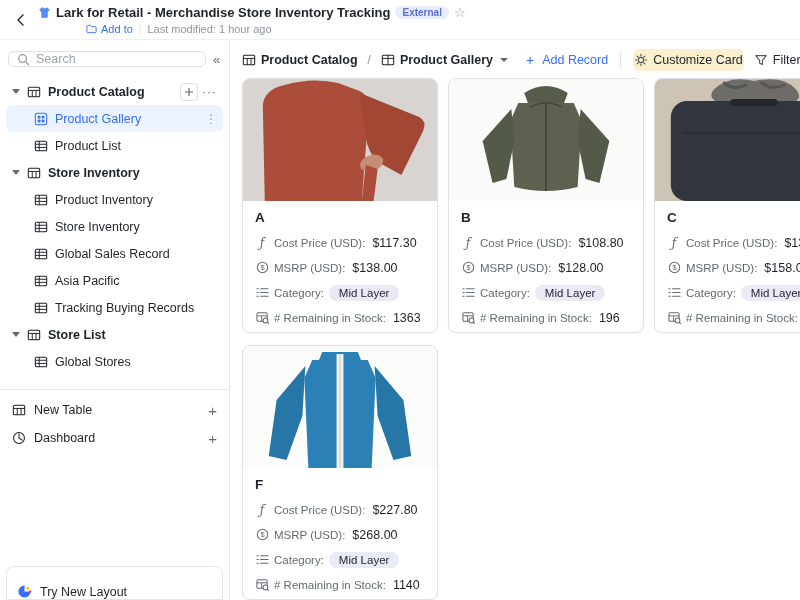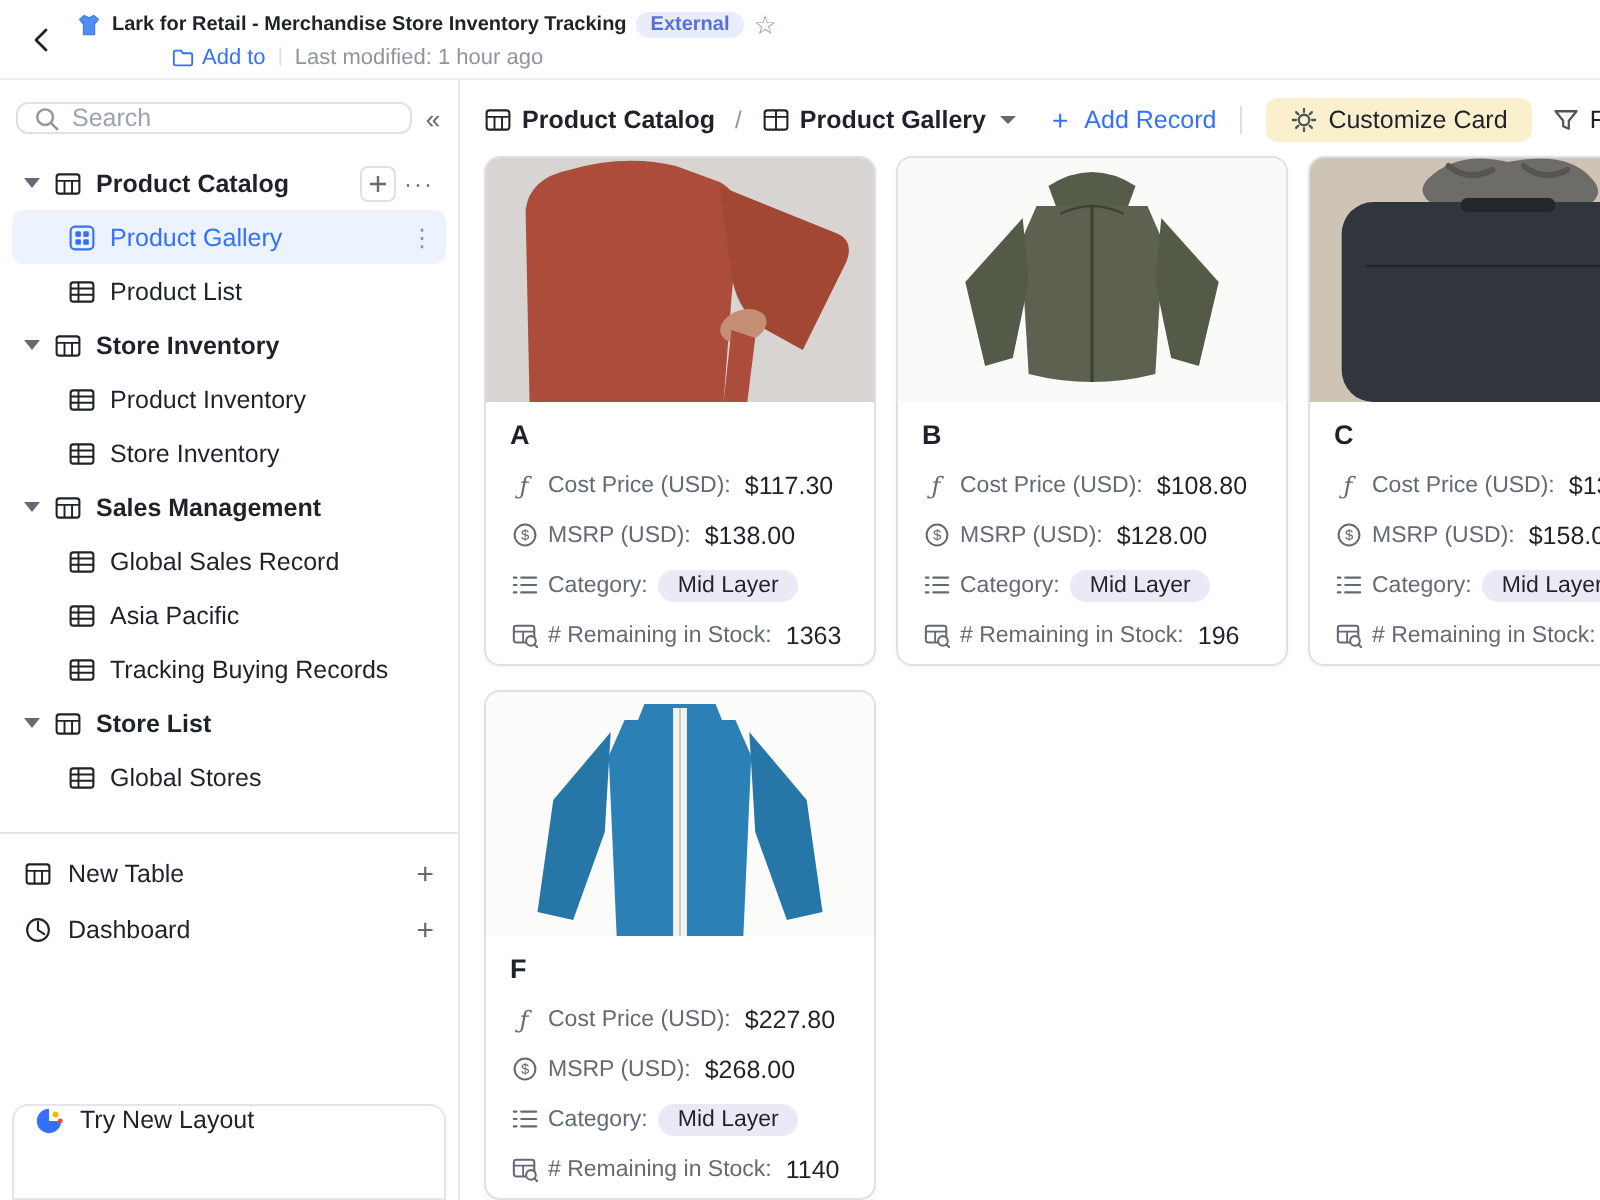"Lark for Retail - Merchandise" .doc-title { font-size: 10px -> 13px }
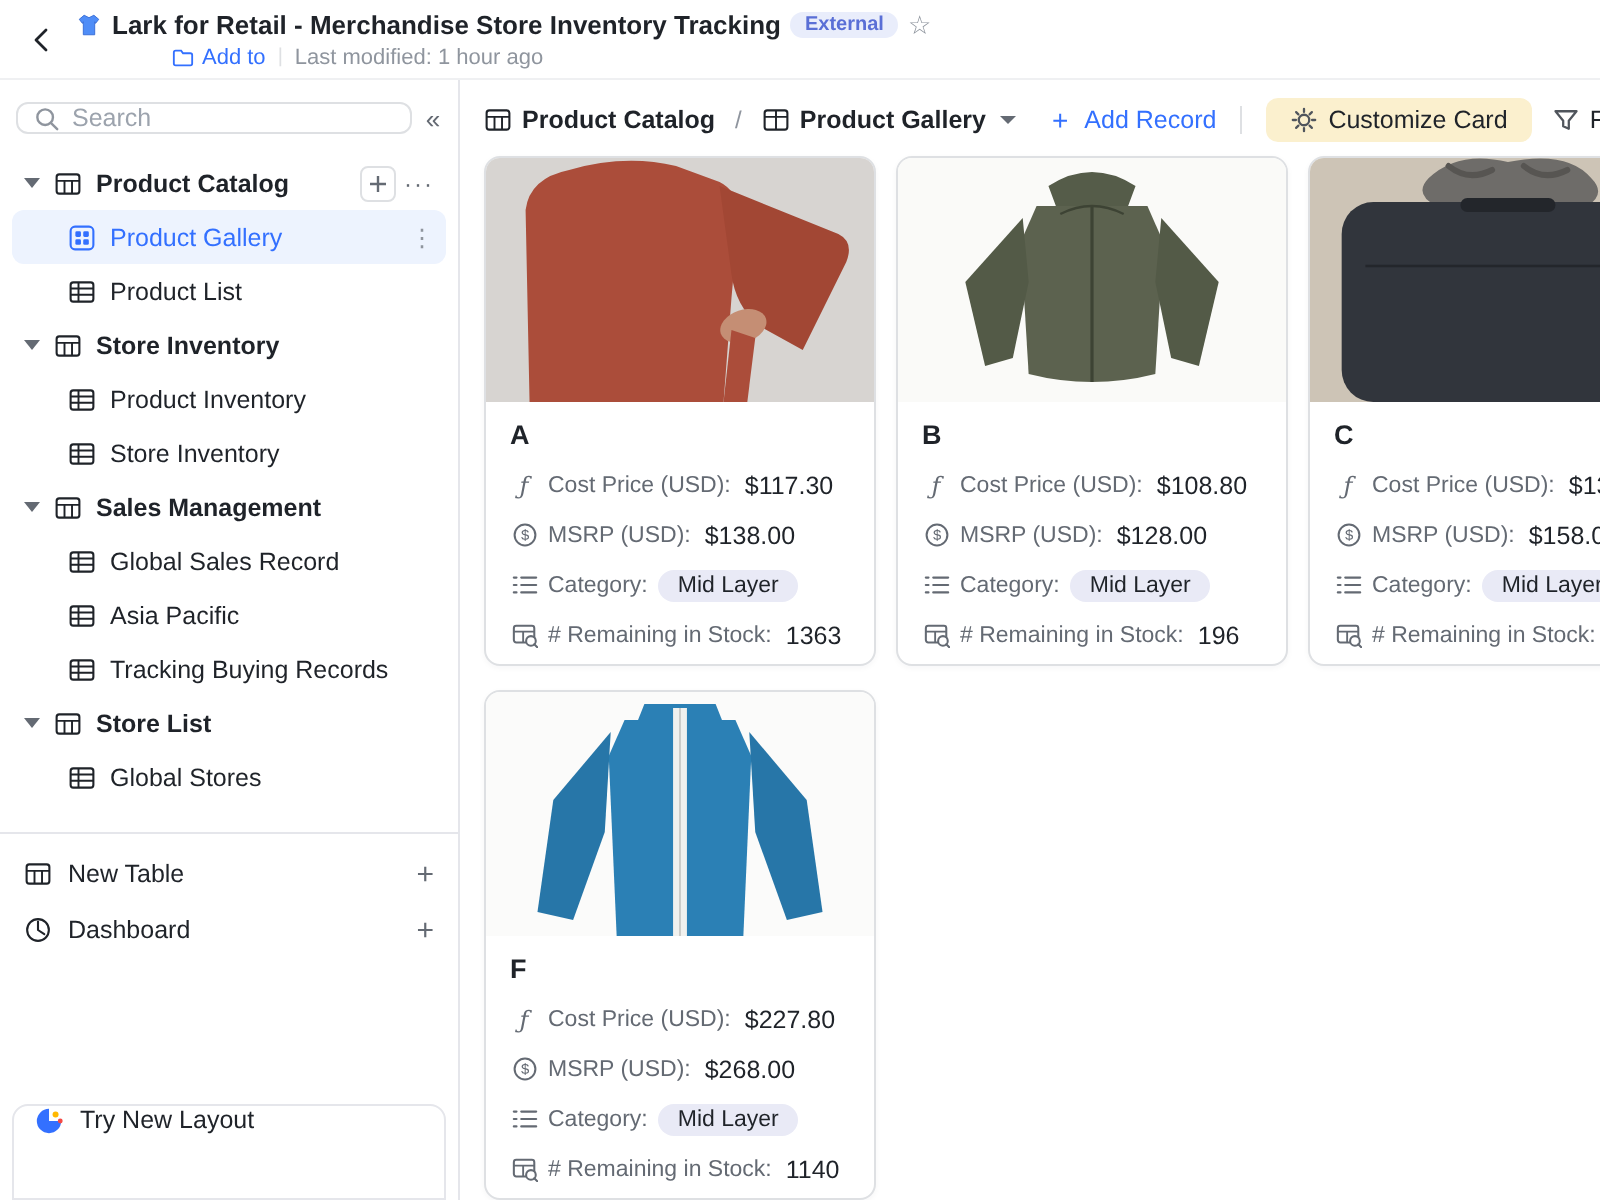"Customize Card" .customize { padding: 4px 12px -> 4px 1px }
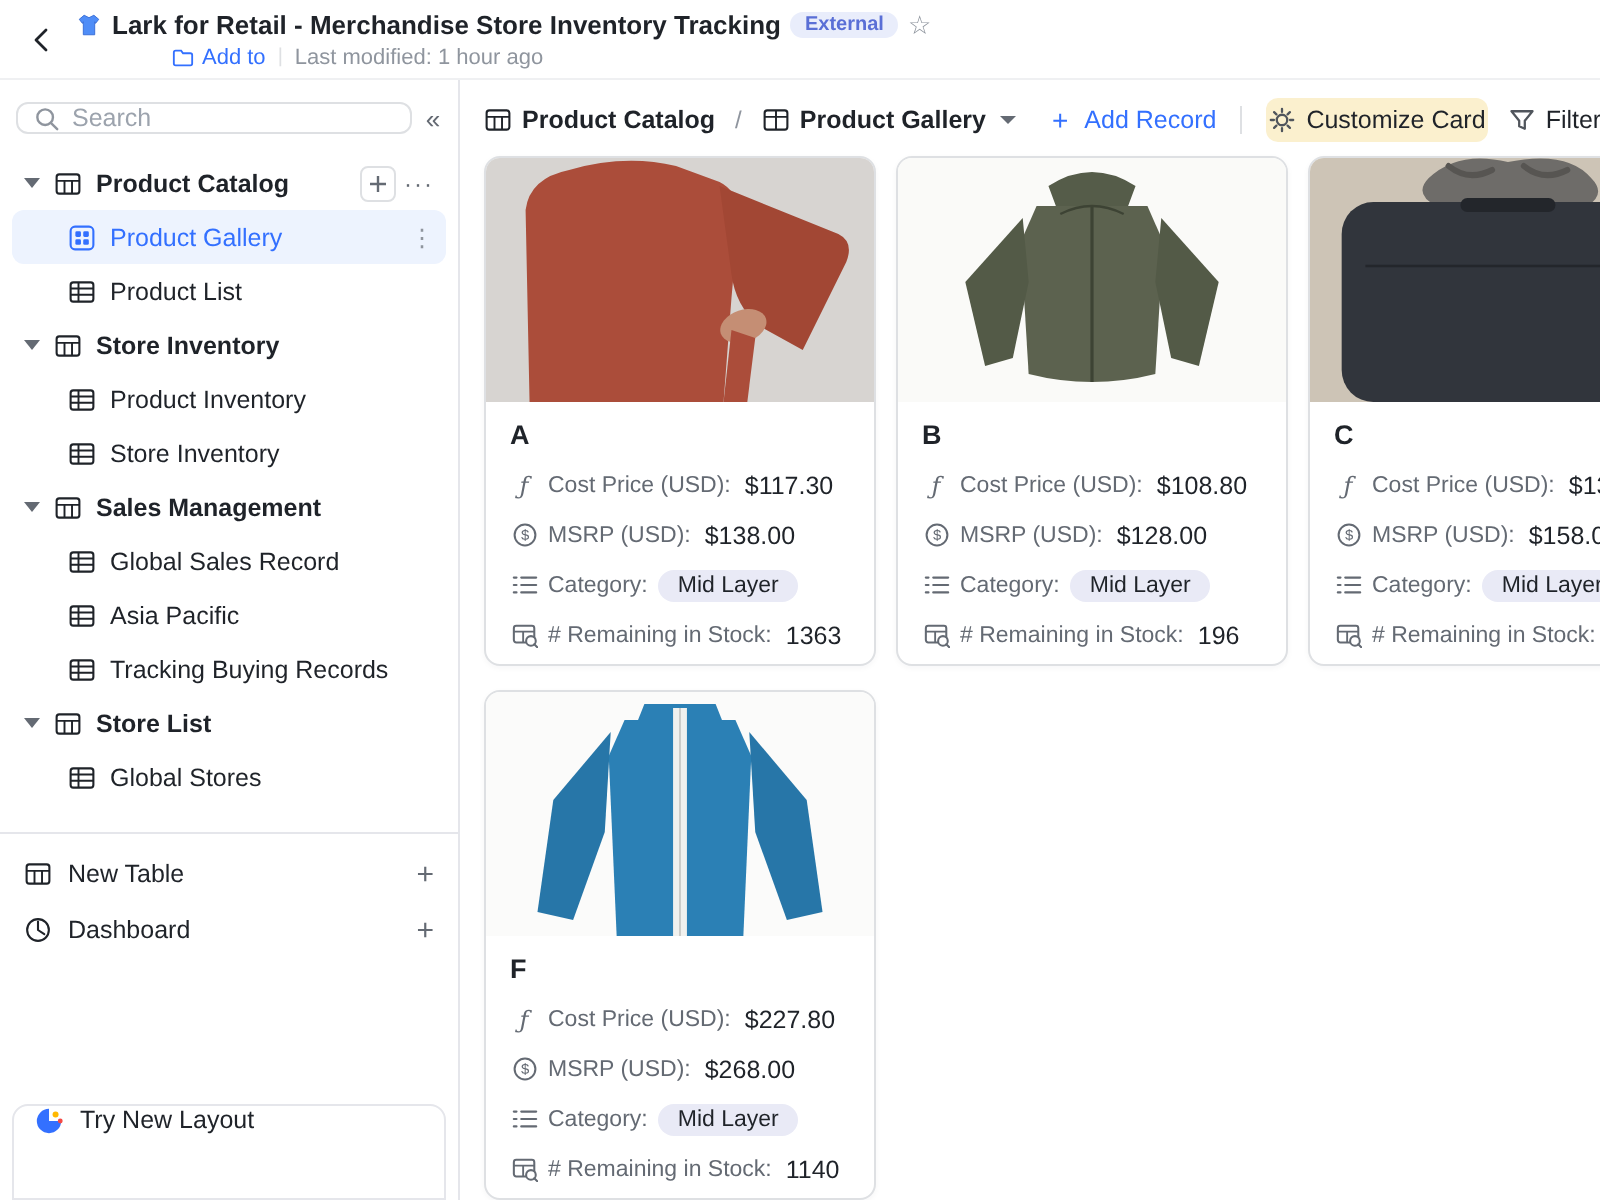"Sales Management" div.srow { html: <div> <span></span> <svg> <rect></rect> <path></path> </svg> <span>Sales Management</span> </div> -> none }
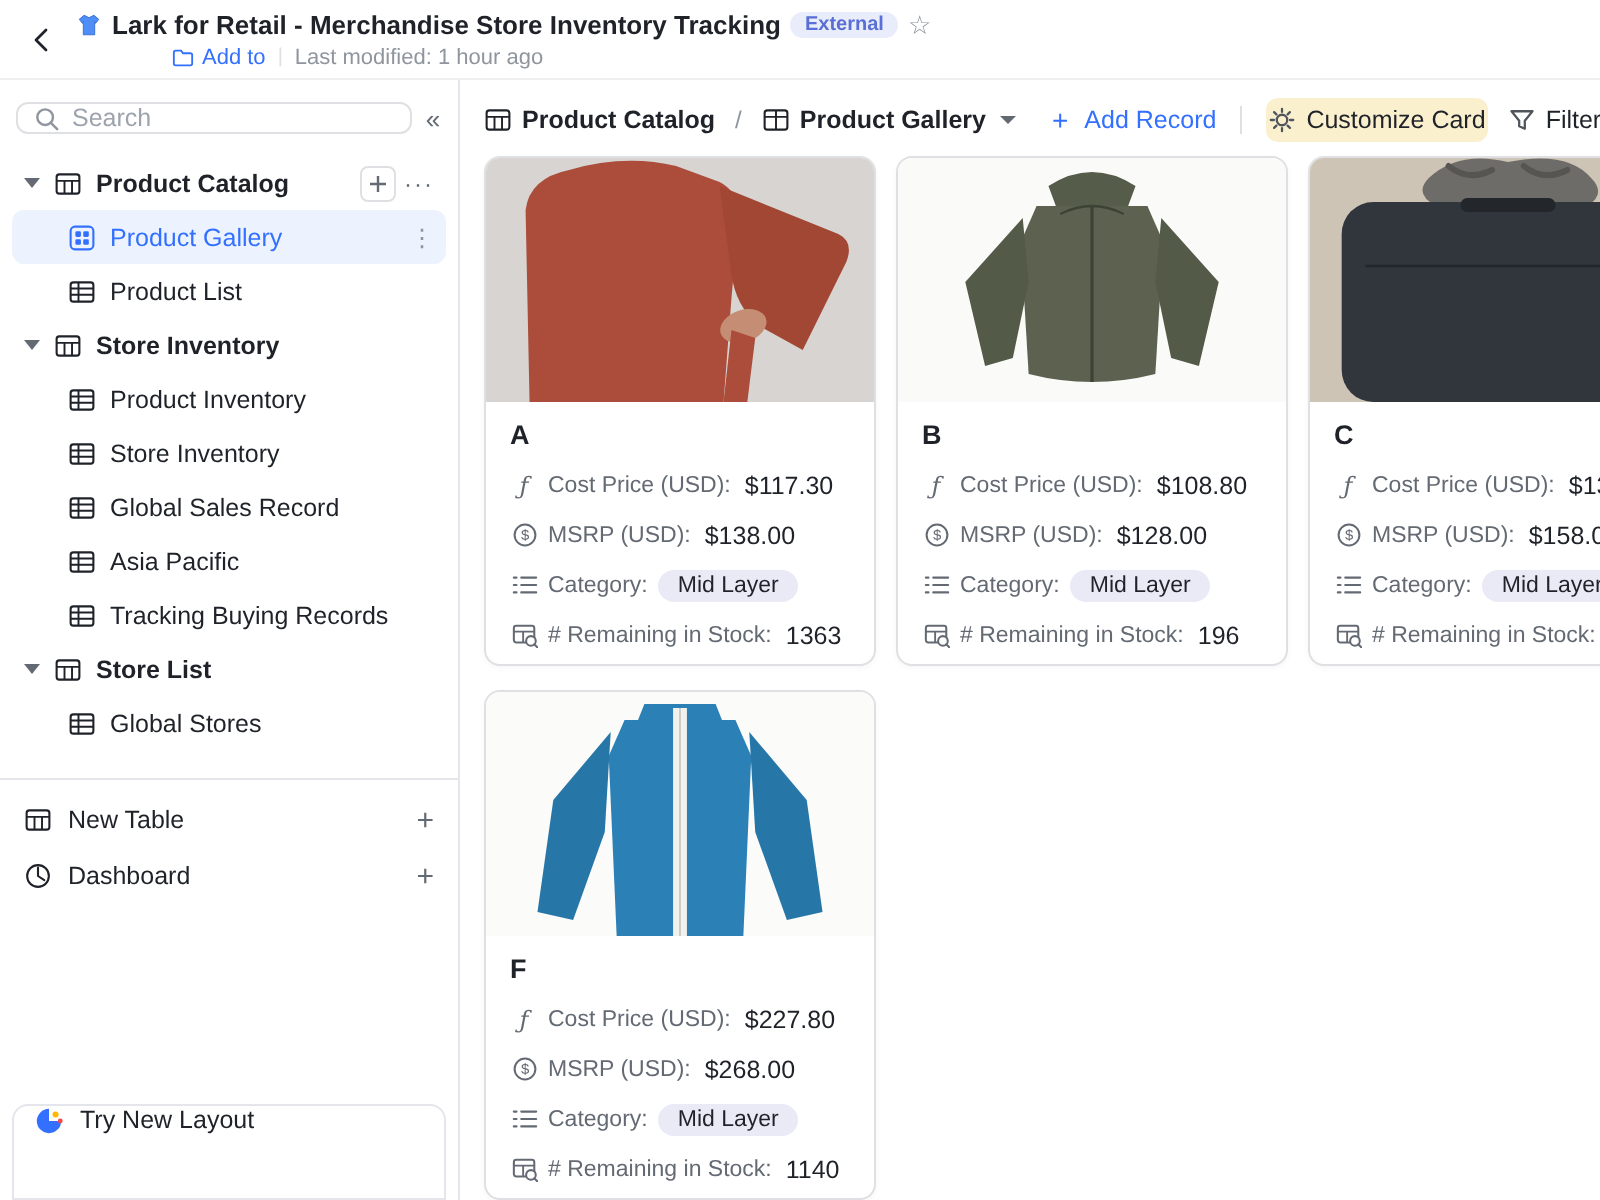"Try New Layout" .try-pill { align-items: flex-start -> flex-end; height: 48px -> 34px }
